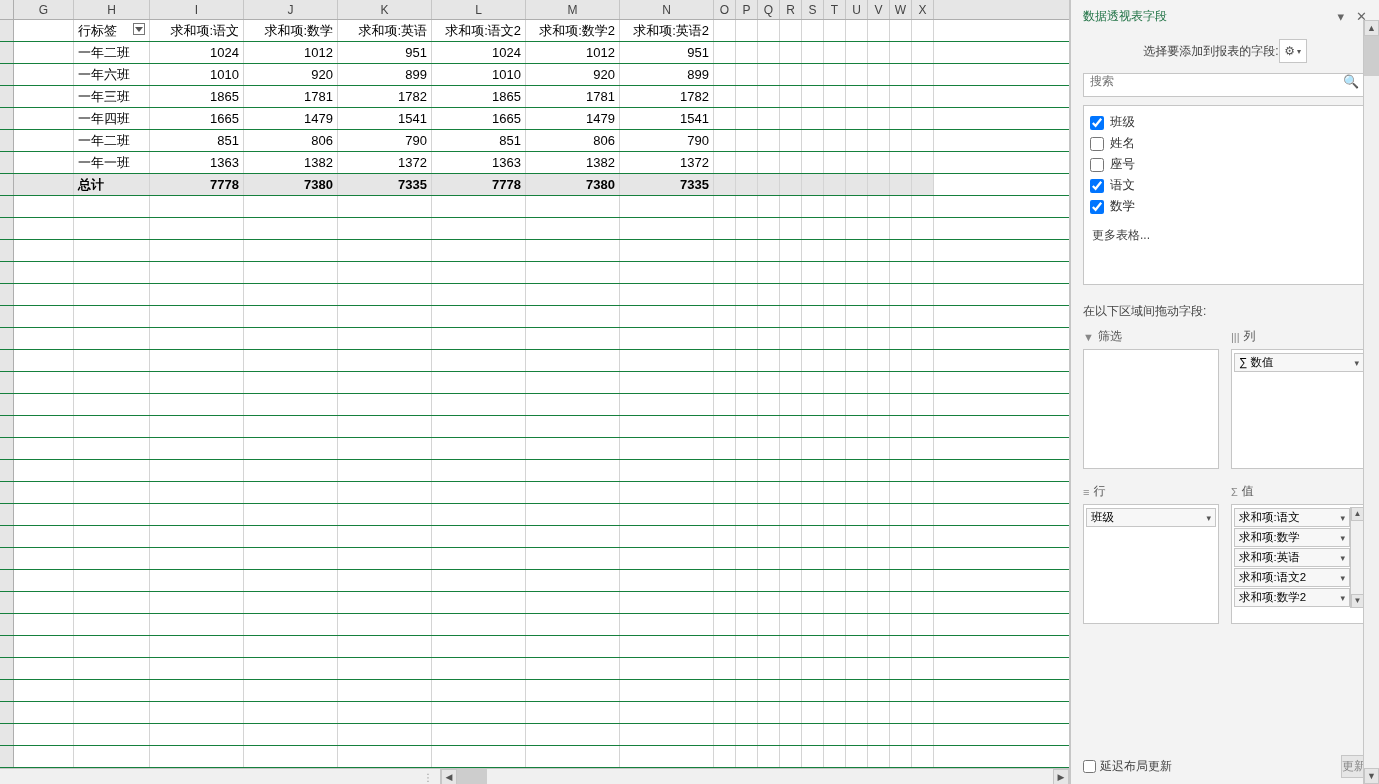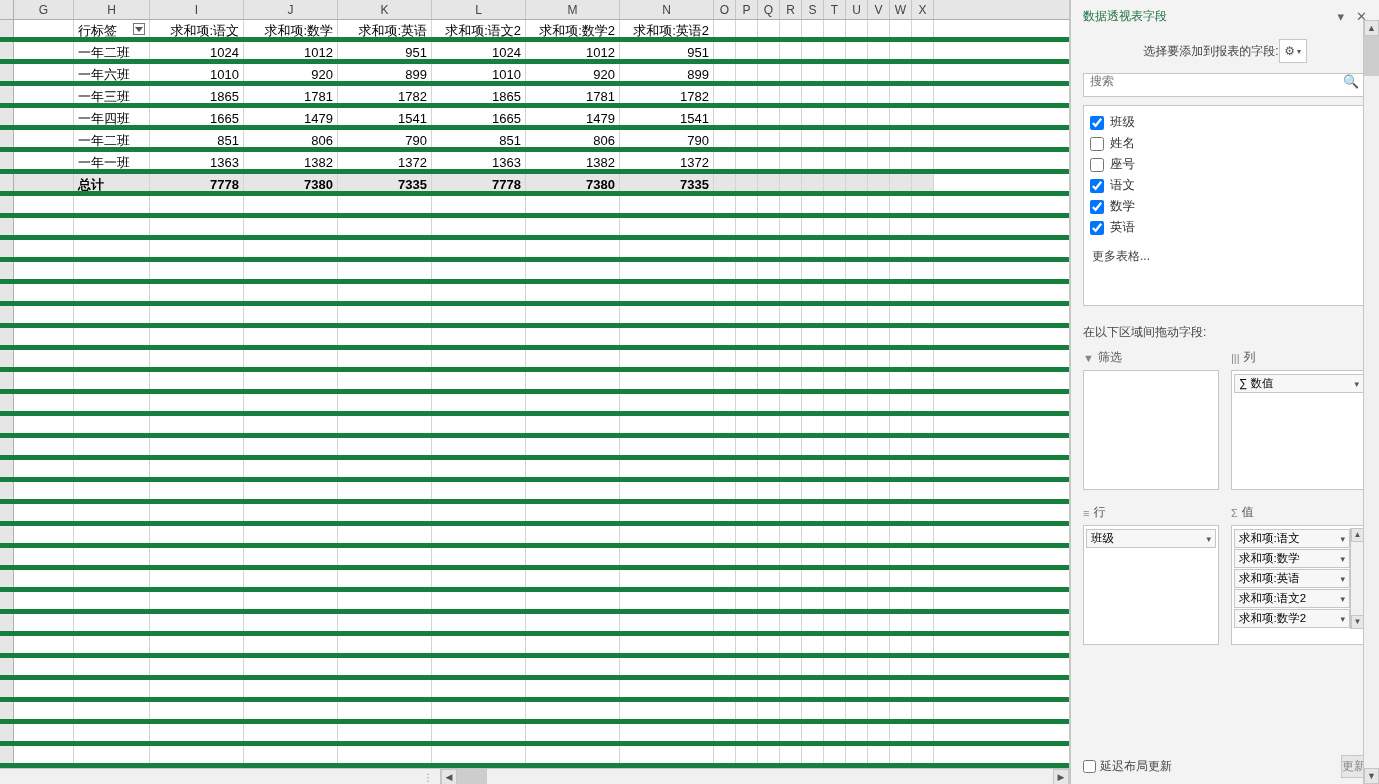"行标签" .row { border-bottom: 5px solid #15803d -> 1px solid #15803d }
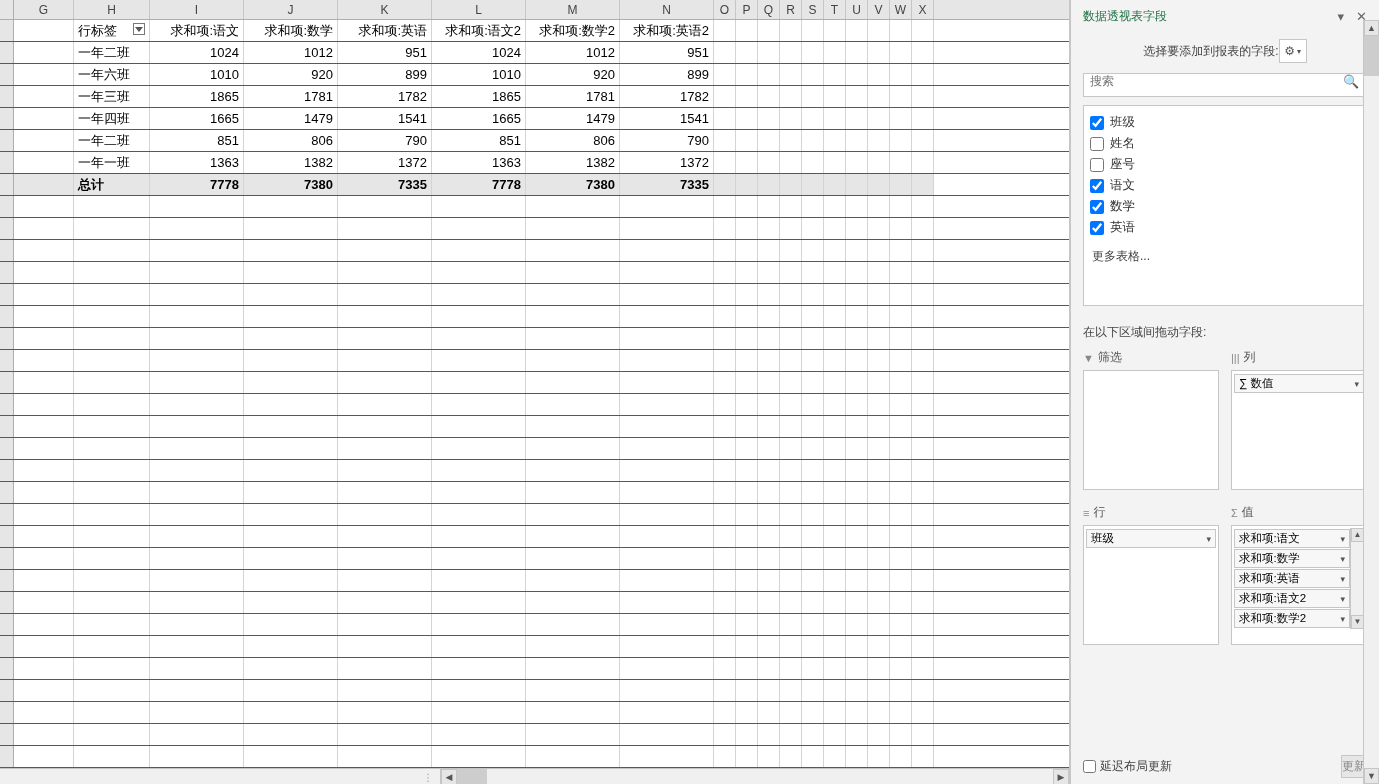"英语" div.field-item { html: <div> <input> <span>英语</span> </div> -> none }
